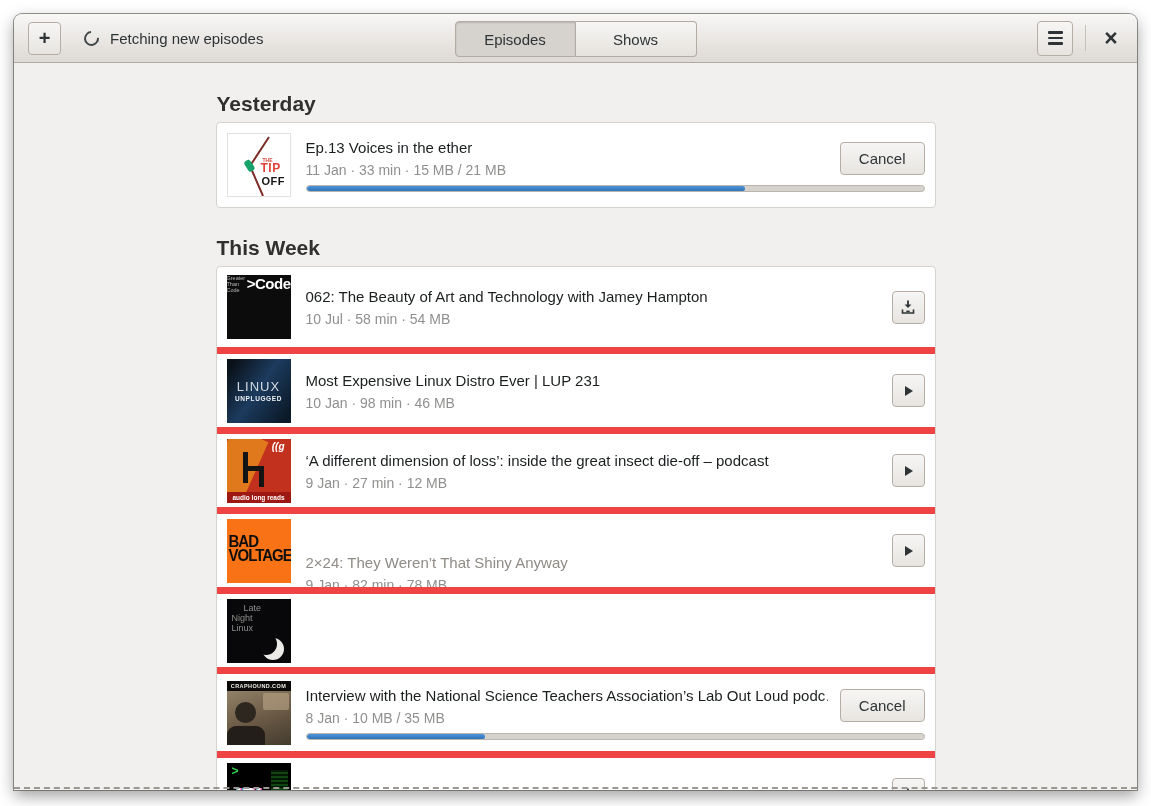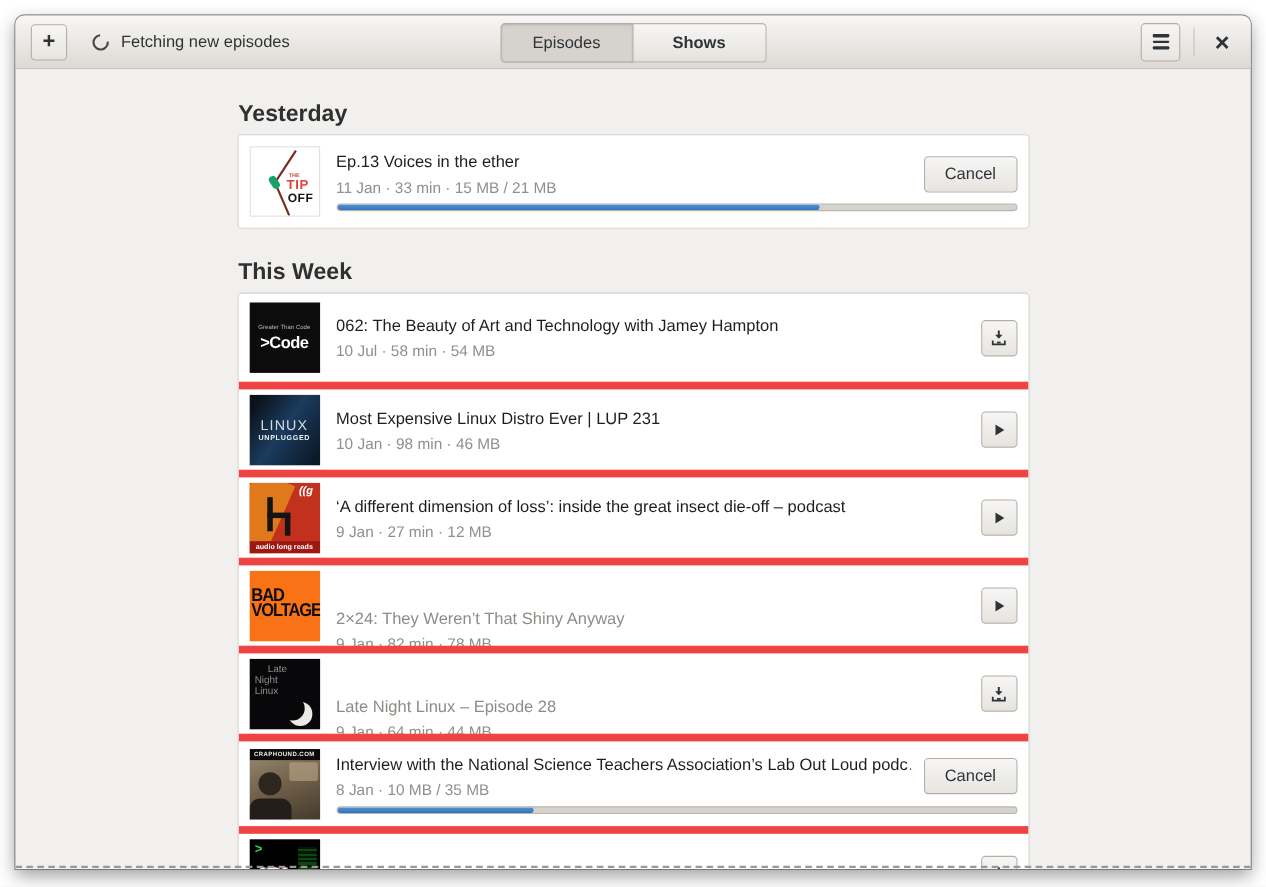"Shows" .tab.inactive { font-weight: bold -> none }
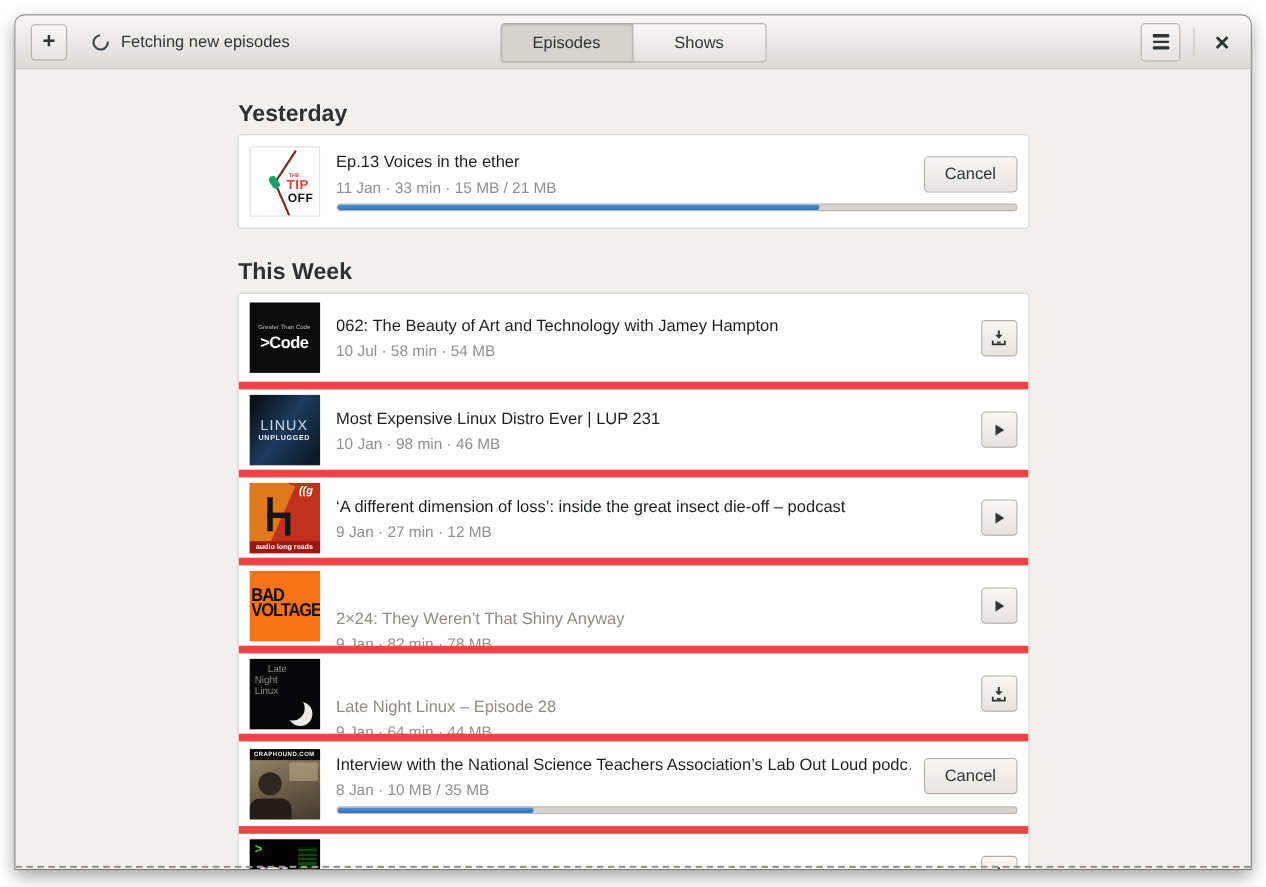">Code" .art-gtc { align-items: center -> none; flex-direction: column -> row }
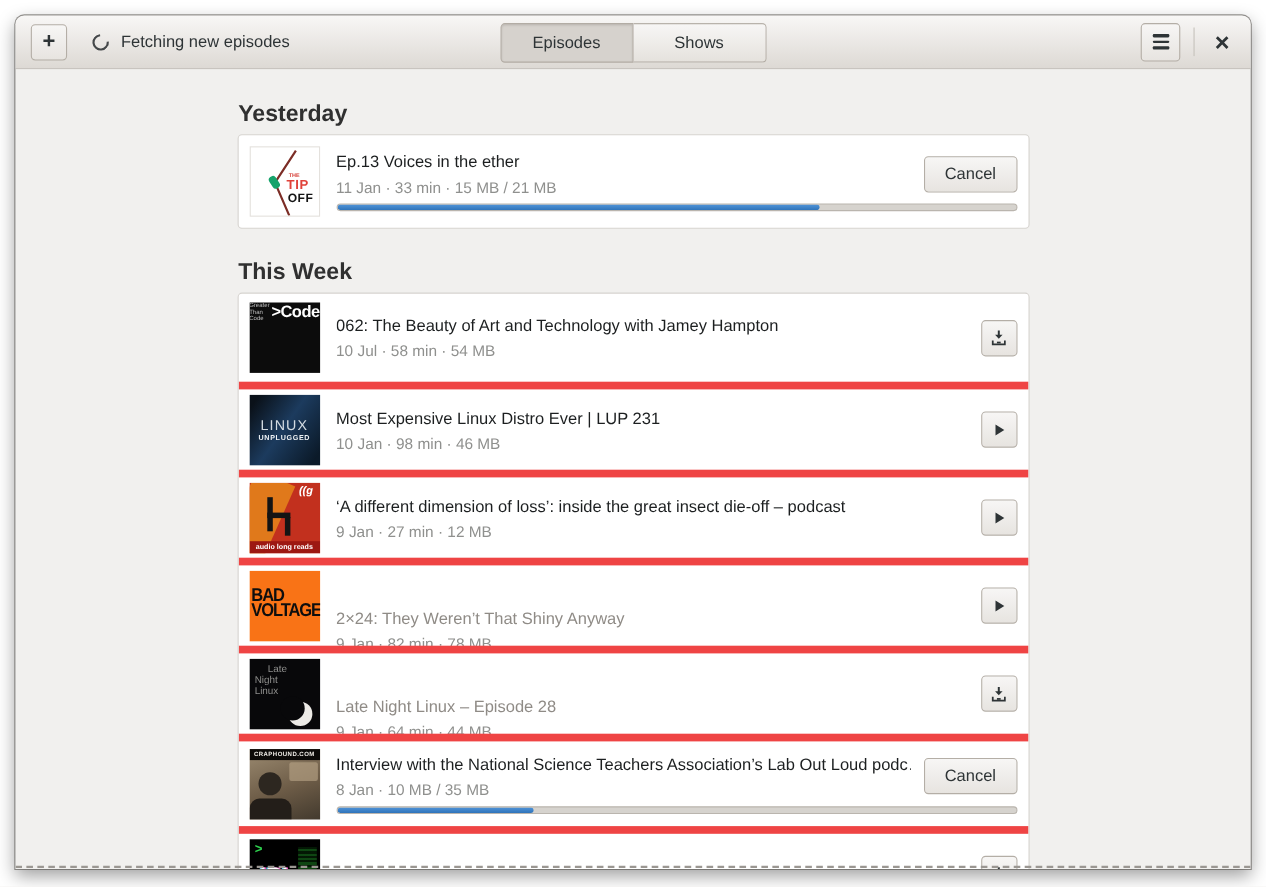"Late Night Linux – Episode" div.row-main { html: <div> <div> <div> <div>Late Night Linux – Episode 28</div> <div>9 Jan · 64 min · 44 MB</div> </div> <button> <svg> <path></path> <path></path> <path></path> <rect></rect> </svg> </button> </div> </div> -> none }
